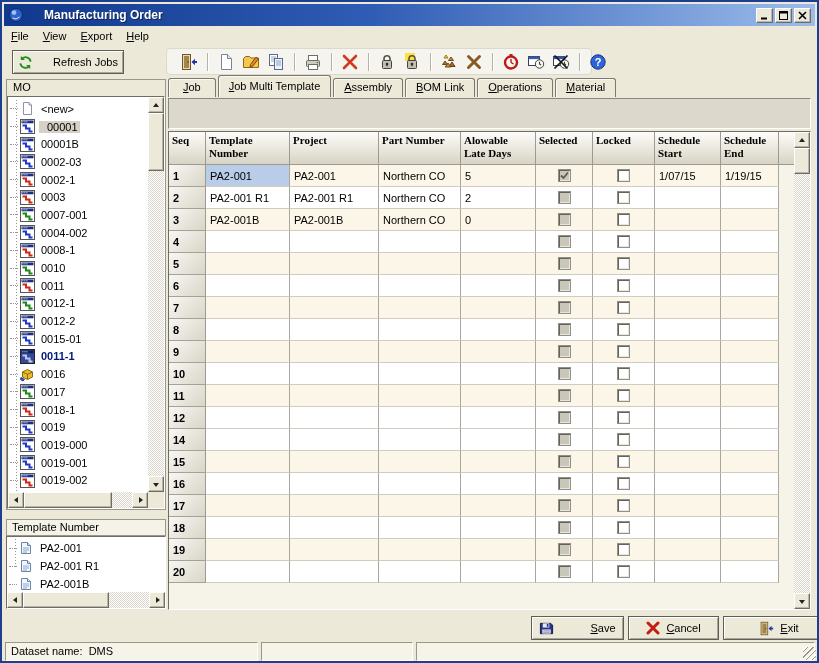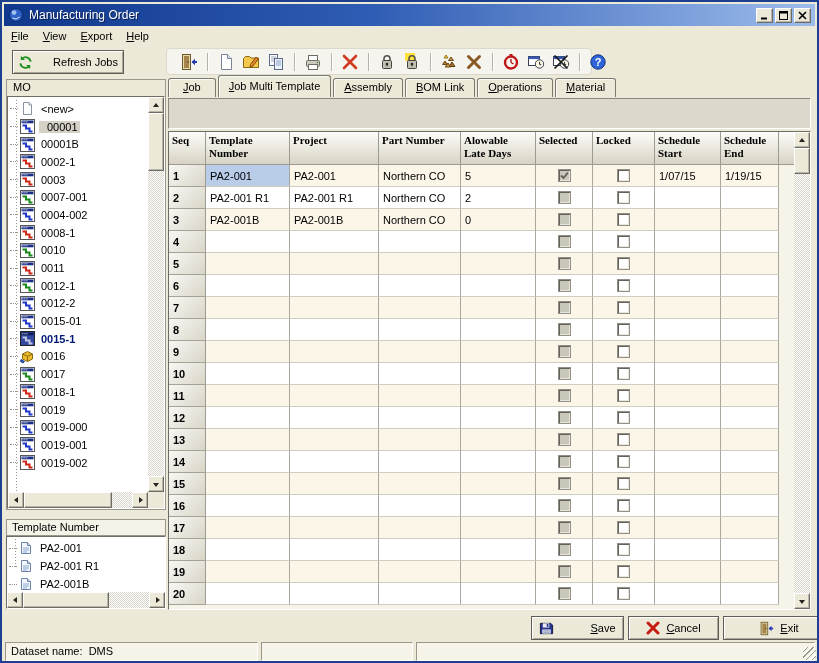"Manufacturing Order" .t-text { font-weight: normal -> bold; margin-left: 5px -> 20px }
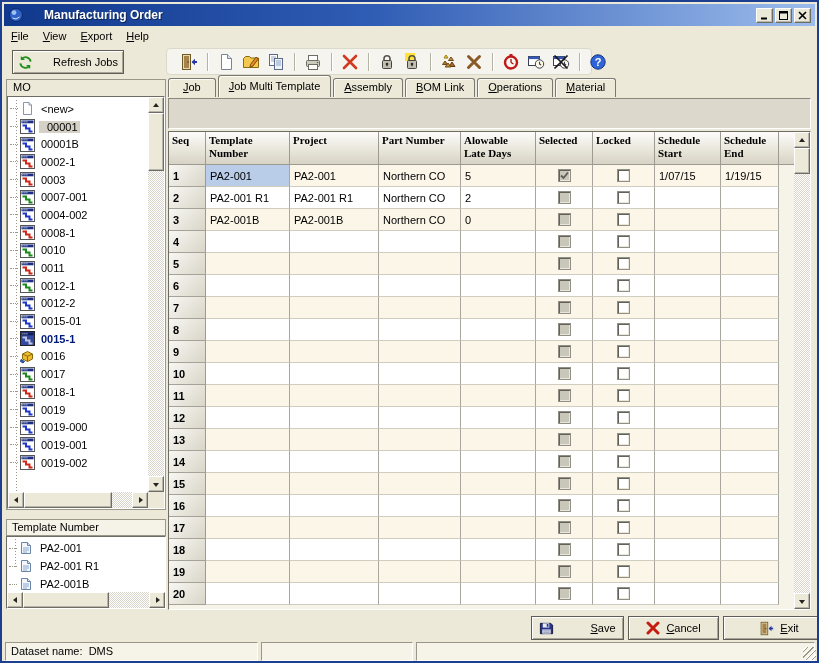"0002-03" div.titem { html: none -> <div> <span></span> <span> <svg> <rect></rect> <rect></rect> <rect></rect> <rect></rect> <rect></rect> <path></path> </svg> </span> <span>0002-03</span> </div> }
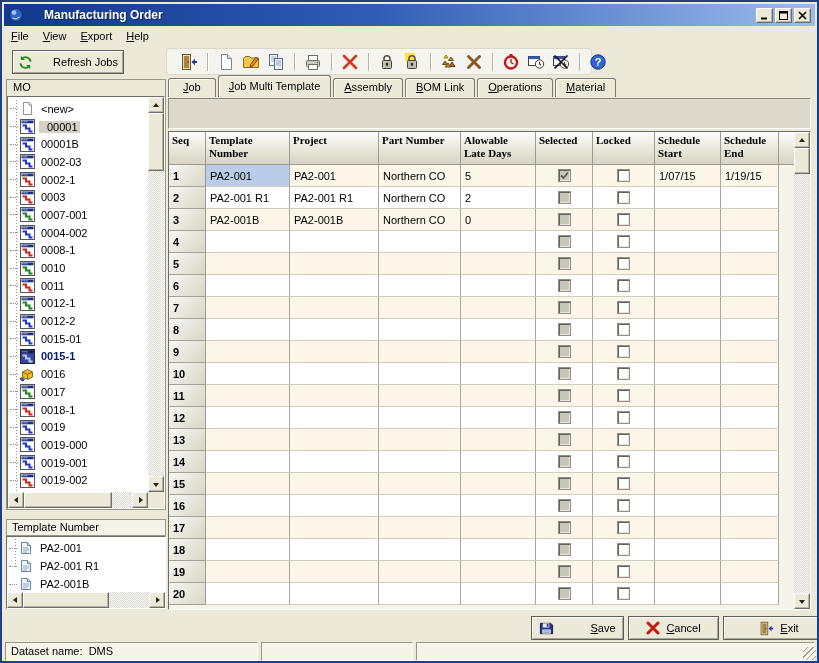"0015-1" span.tlabel { text: 0015-1 -> 0011-1 }
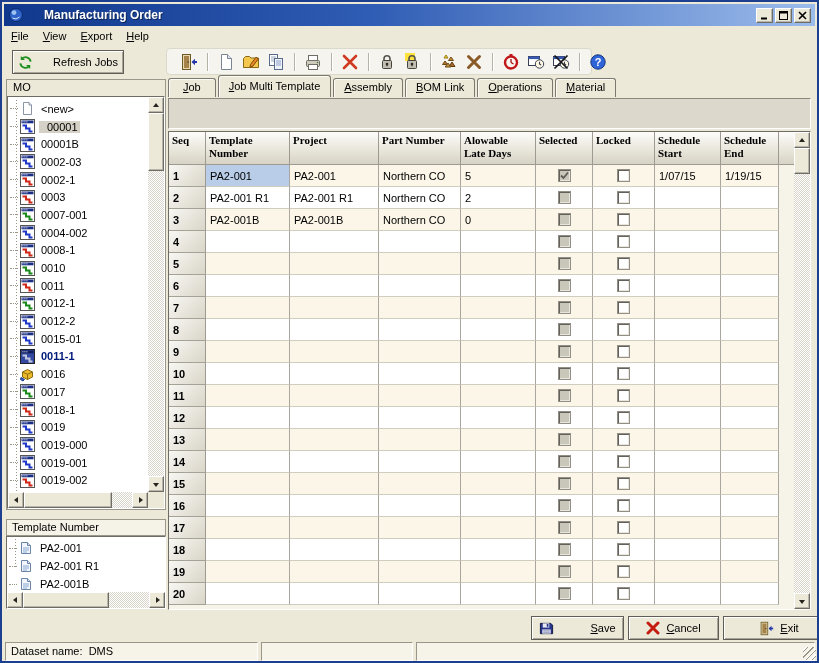"13" div.grow { html: <div> <div>13</div> <div></div> <div></div> <div></div> <div></div> <div> <span></span> </div> <div> <span></span> </div> <div></div> <div></div> <div></div> </div> -> none }
